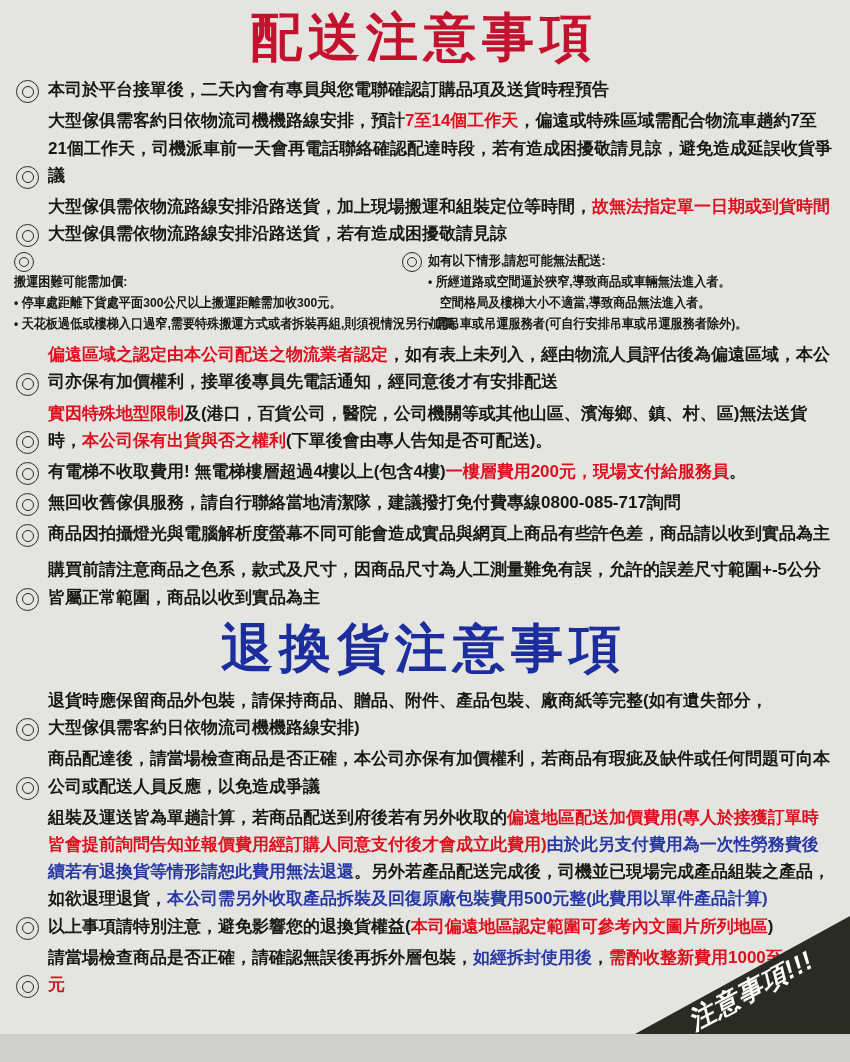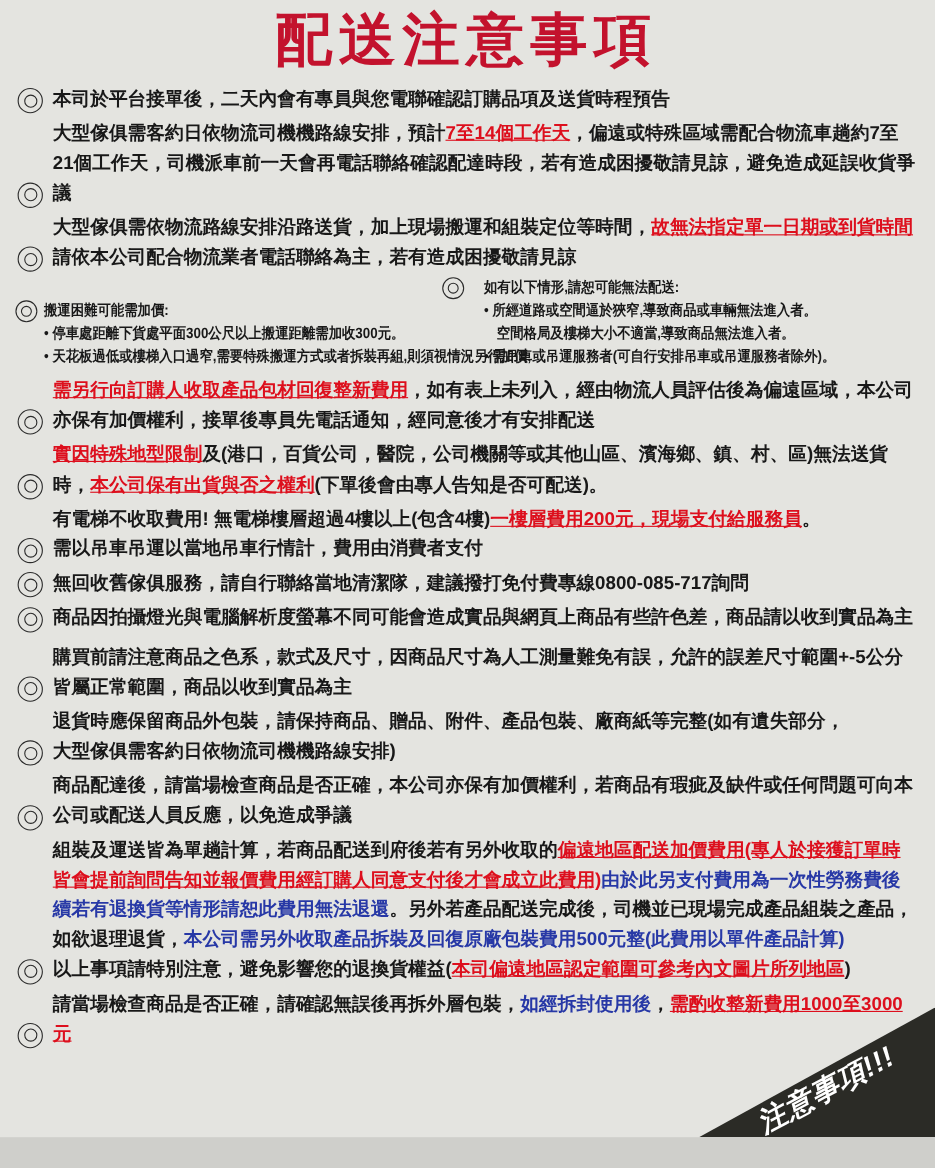"7至14個工作天" .c-r { text-decoration: underline -> none }
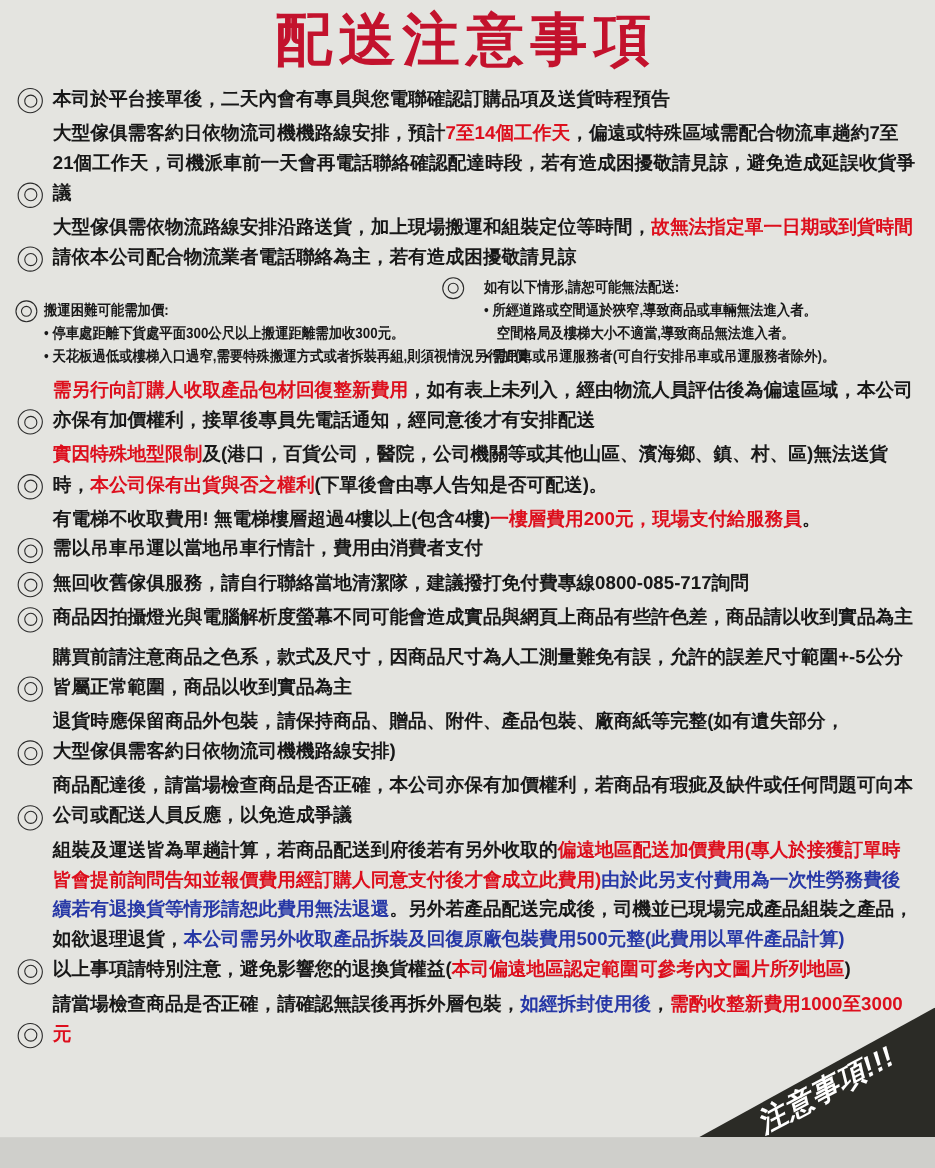"請依本公司配合物流業者電話聯絡為主，若有造成困擾敬請見諒" span.c-k { text: 請依本公司配合物流業者電話聯絡為主 -> 大型傢俱需依物流路線安排沿路送貨 }
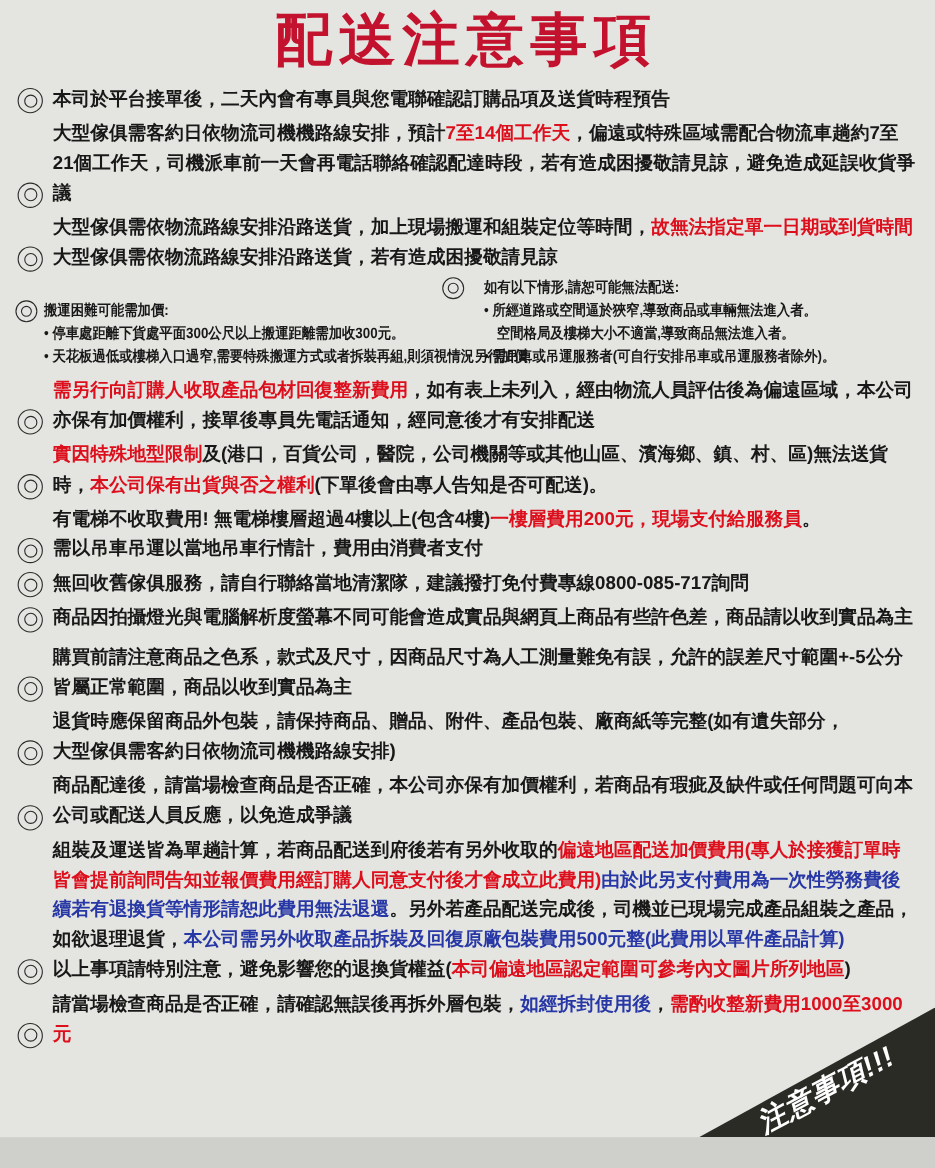"如有以下情形,請恕可能無法配送:" .cols-row .col:last-child { gap: 12px -> none }
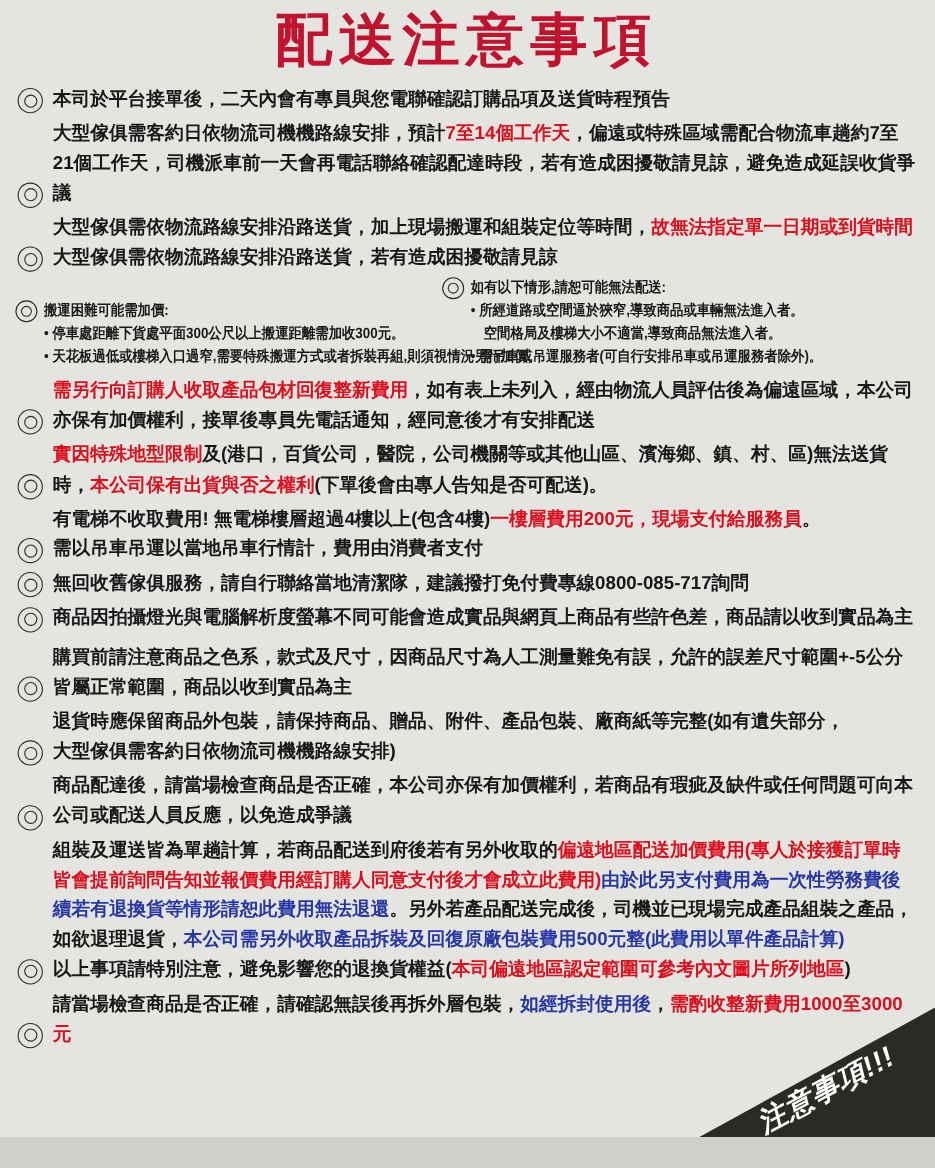"搬運困難可能需加價:" .cols-row .col:first-child { flex-direction: none -> column }
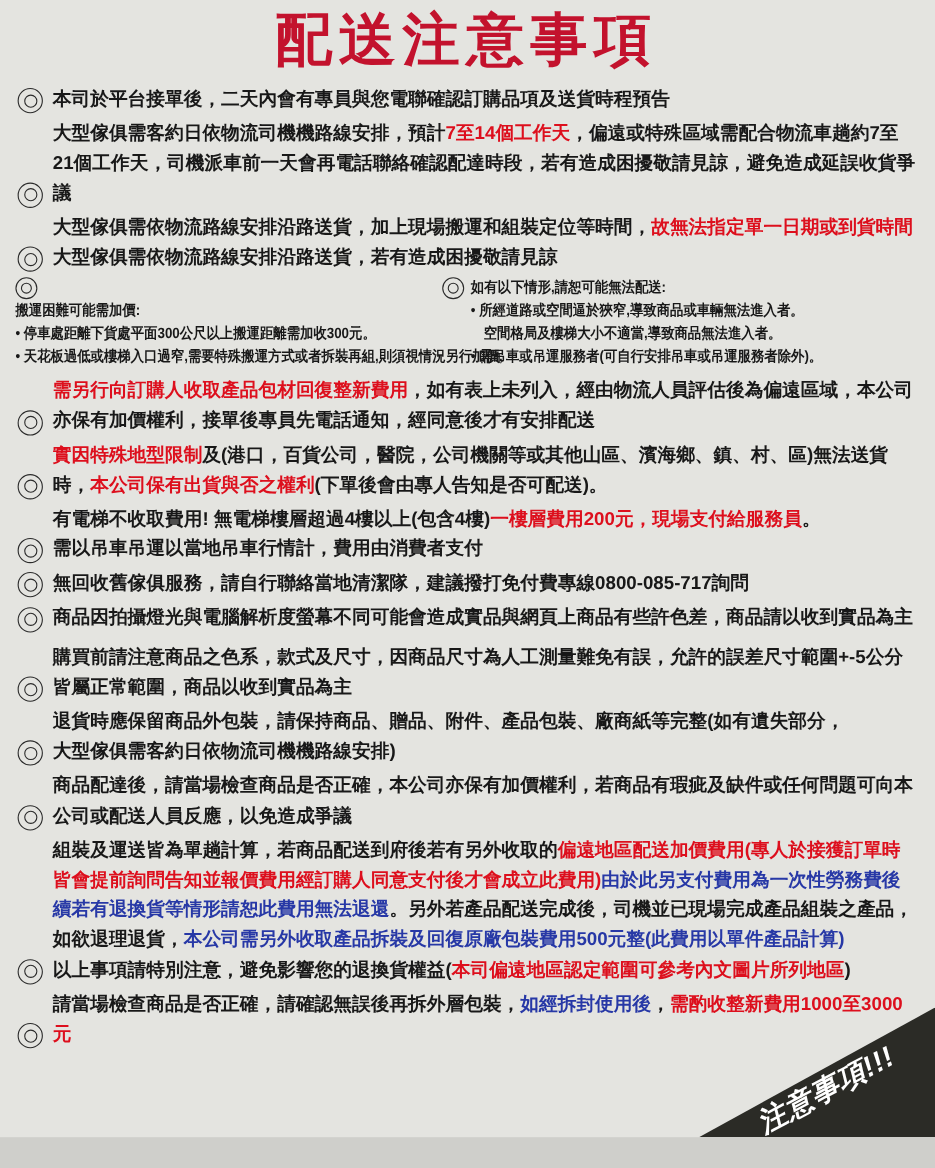"需另行向訂購人收取產品包材回復整新費用" span.c-r { text: 需另行向訂購人收取產品包材回復整新費用 -> 偏遠區域之認定由本公司配送之物流業者認定 }
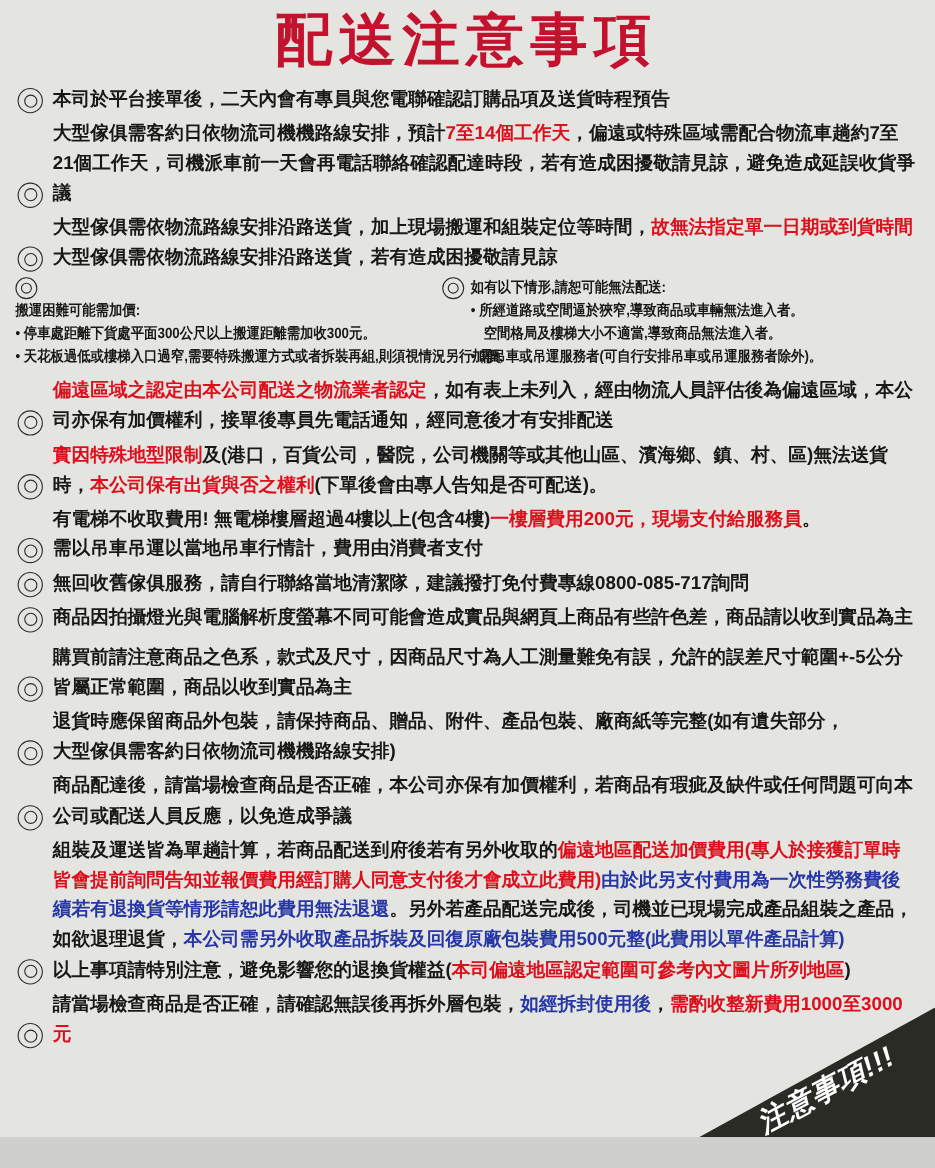"需以吊車吊運以當地吊車行情計，費用由消費者支付" span.c-k { html: <span>需以吊車吊運以當地吊車行情計，費用由消費者支付</span> -> none }
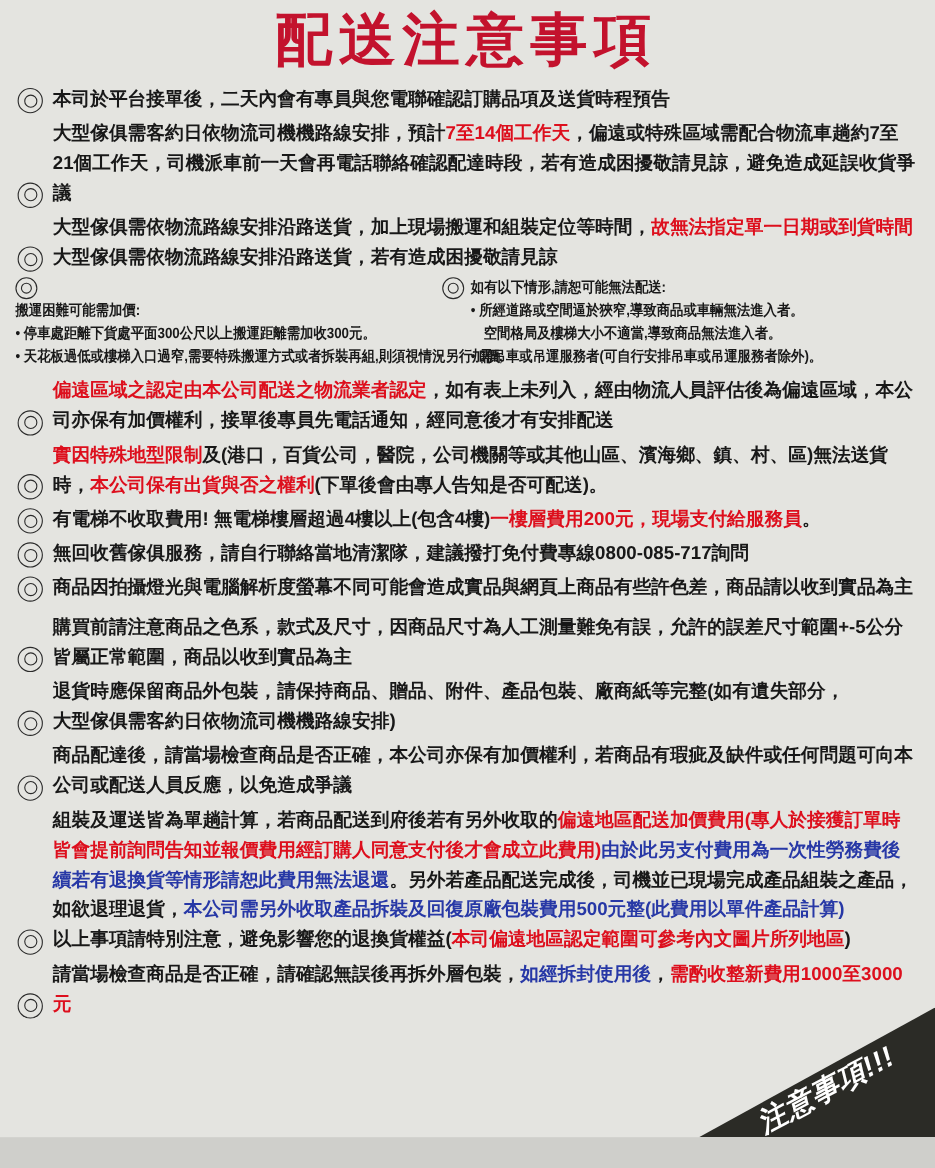"退換貨注意事項" h1.title { html: none -> <h1>退換貨注意事項</h1> }
